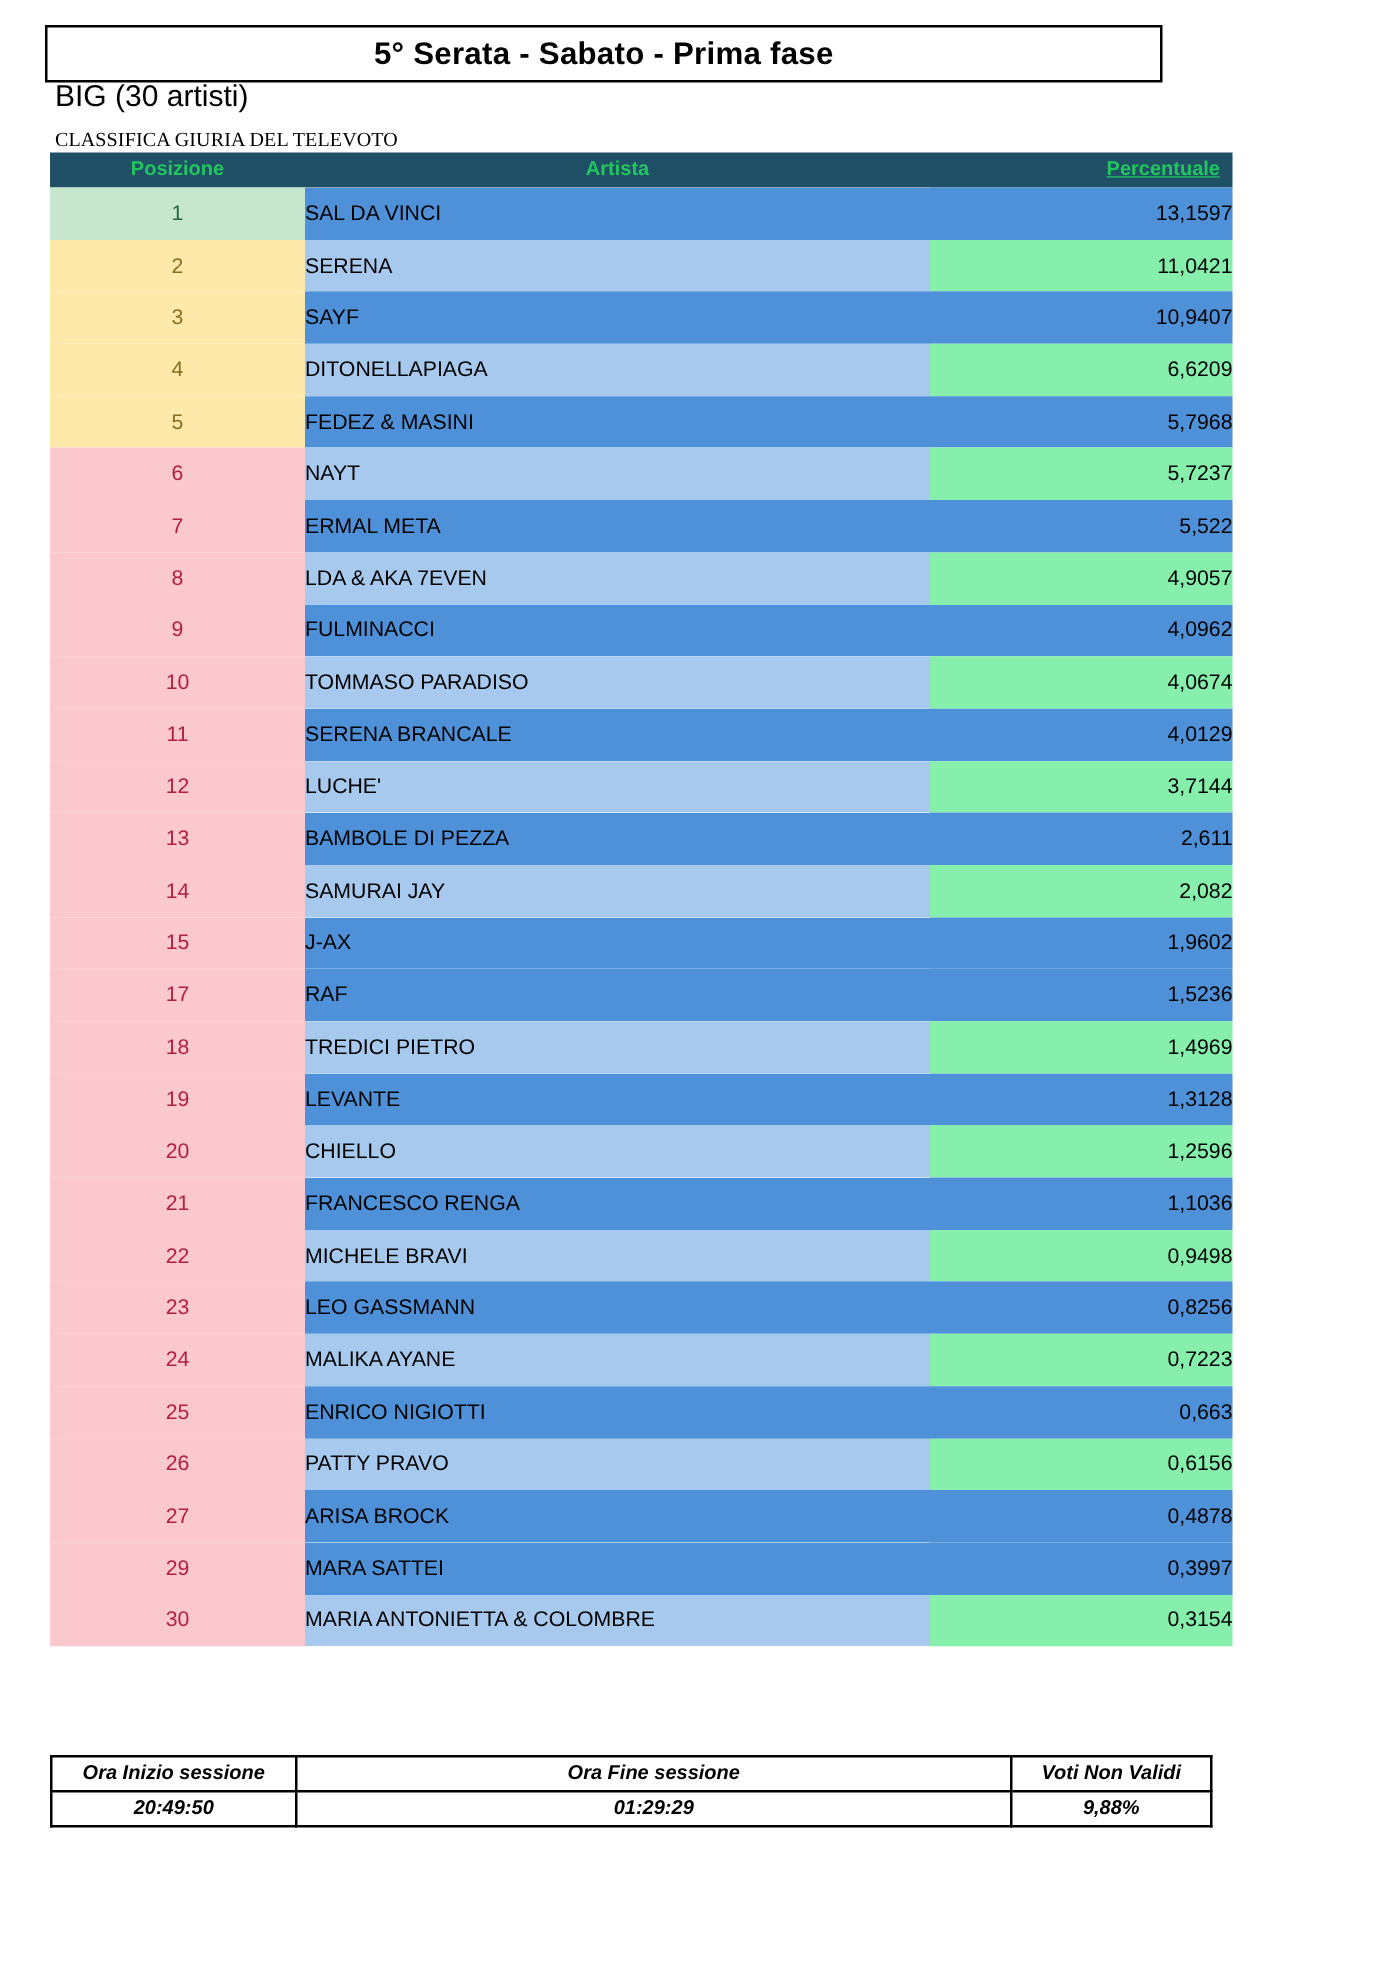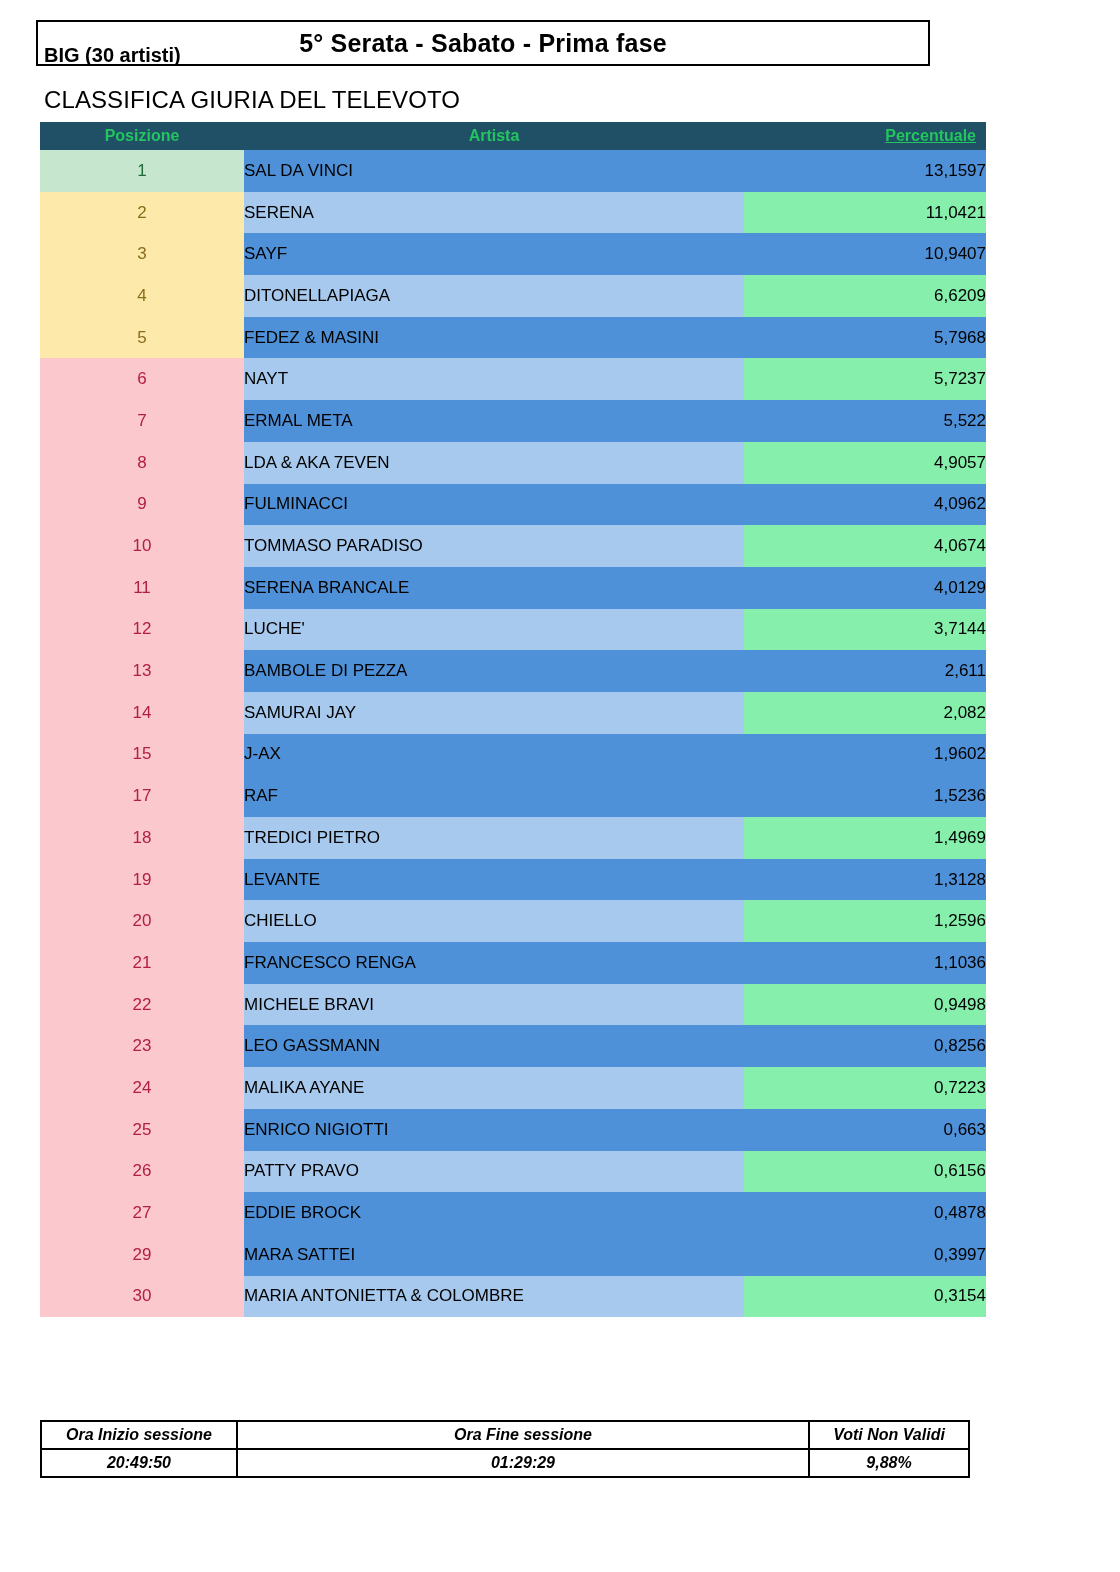"BIG (30 artisti)" .subtitle { font-size: 20px -> 24px; font-weight: bold -> normal; top: 44px -> 64px }
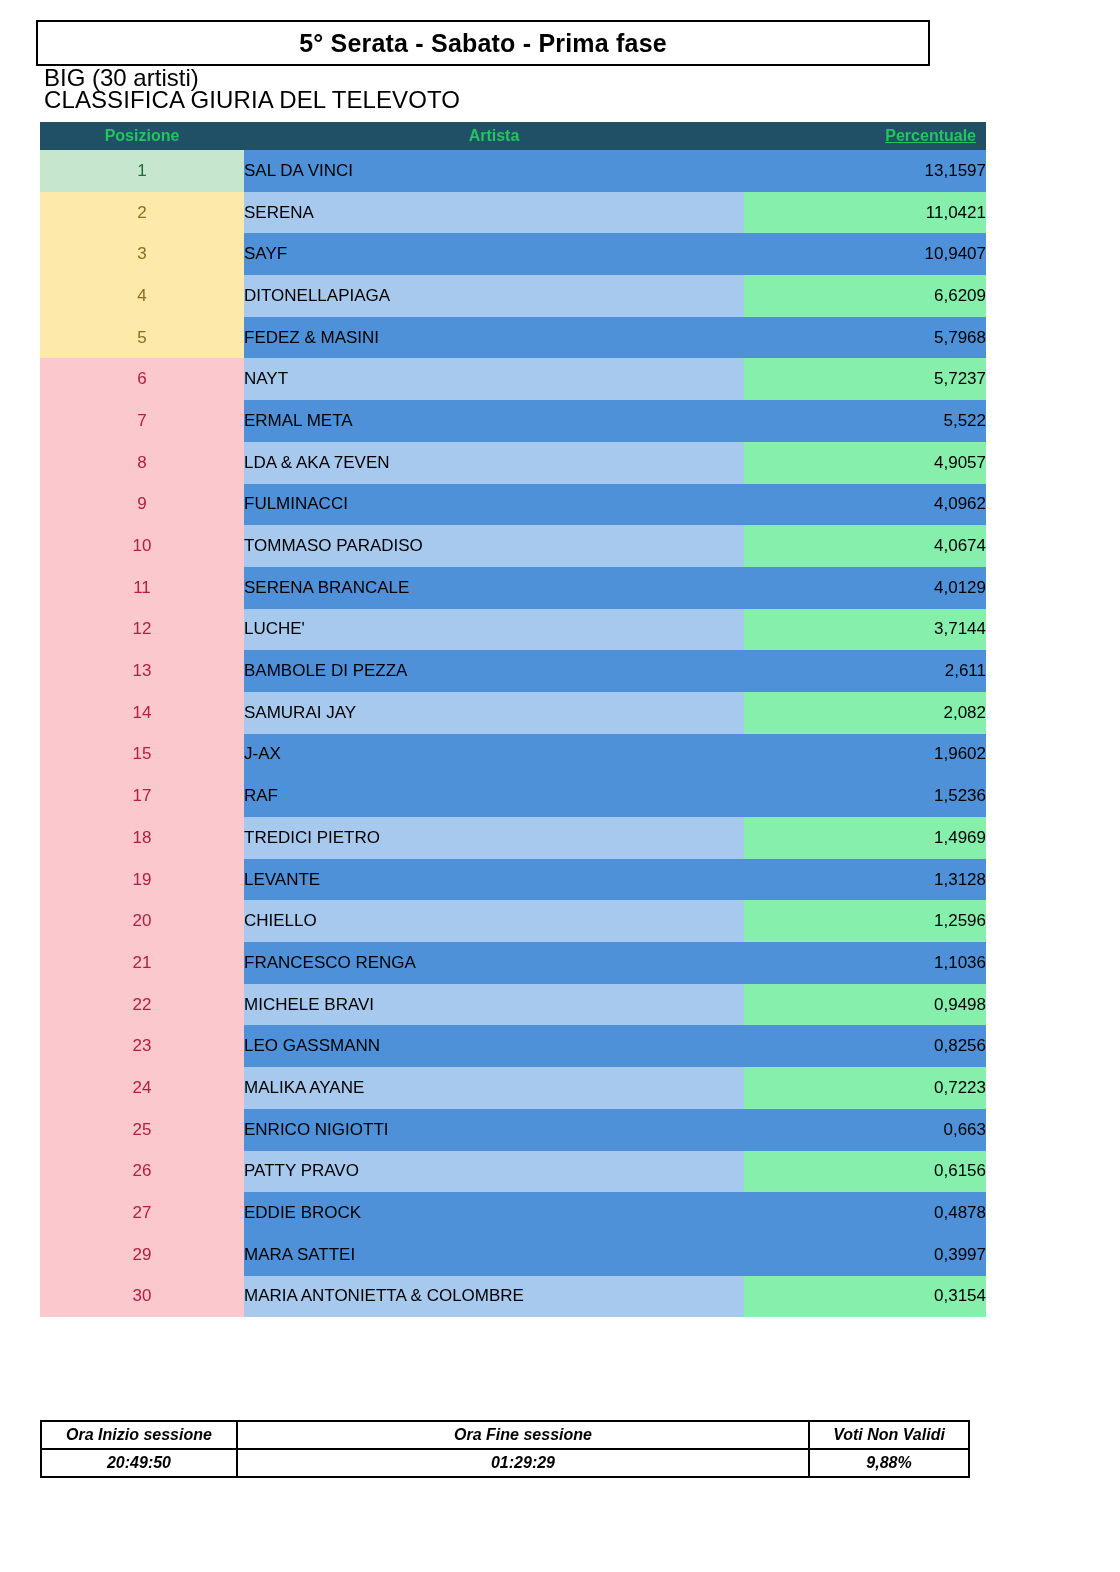"CLASSIFICA GIURIA DEL TELEVOTO" .section-title { font-family: none -> Liberation Serif, serif; font-size: 24px -> 16px; top: 86px -> 104px }
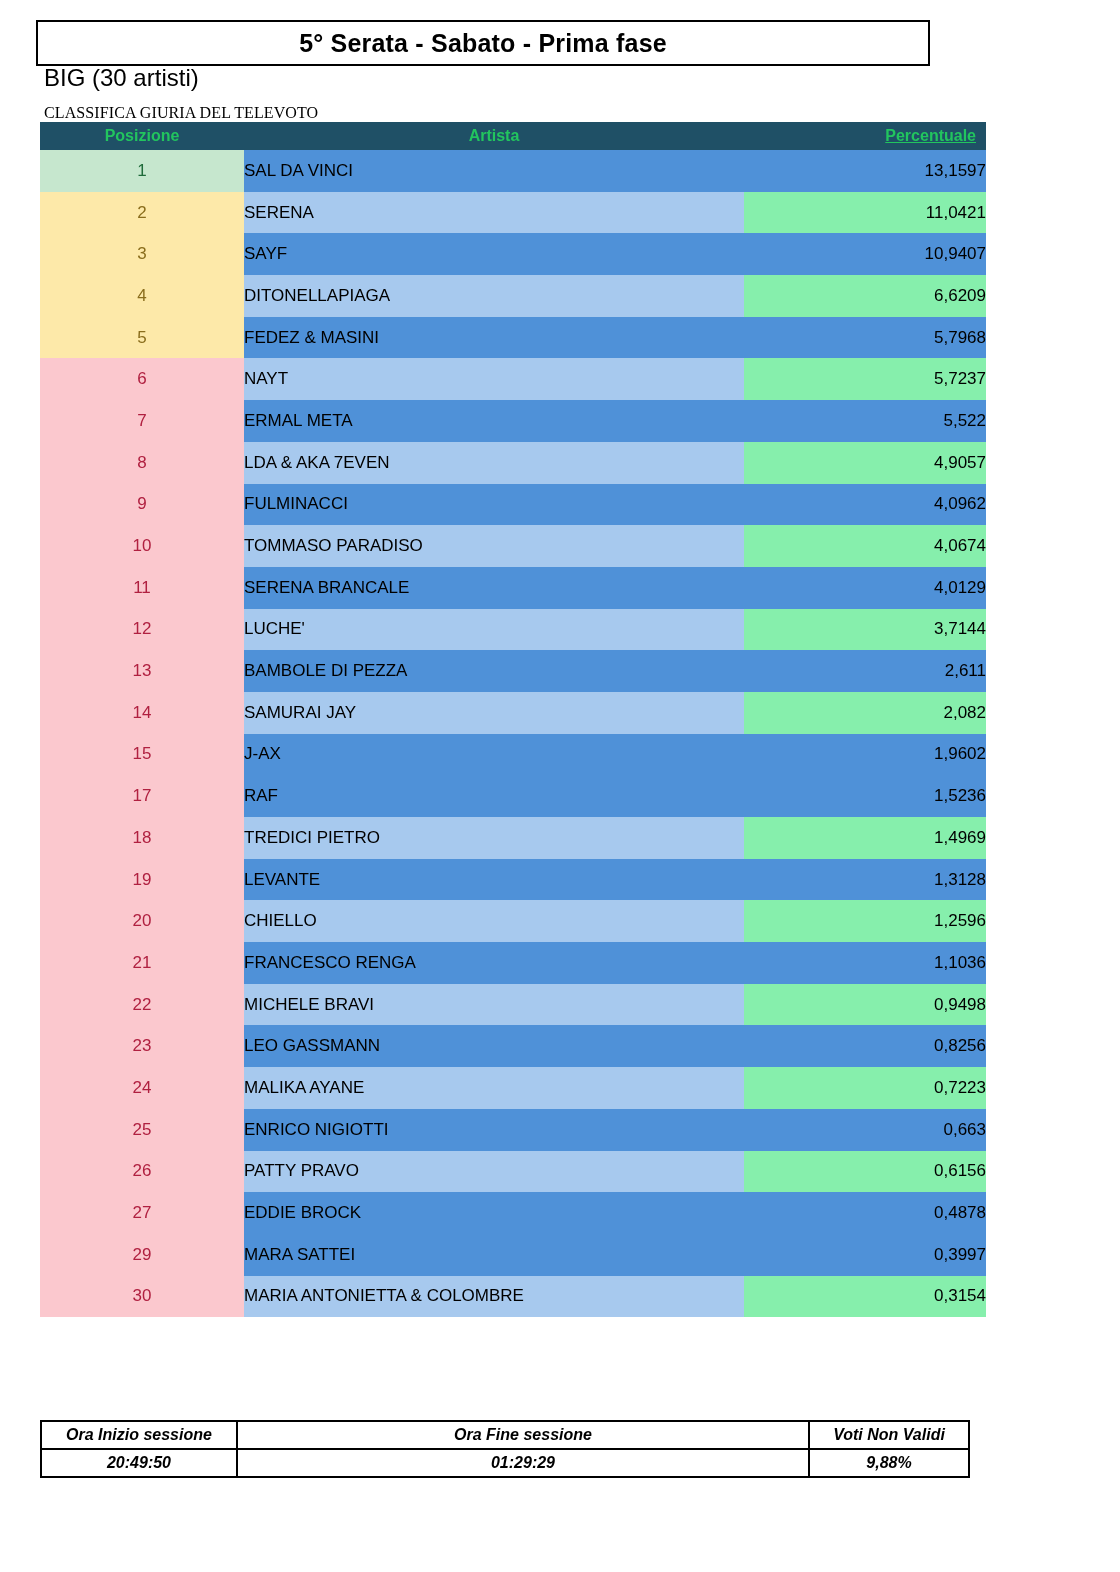"EDDIE BROCK" td.artist { text: EDDIE -> ARISA }
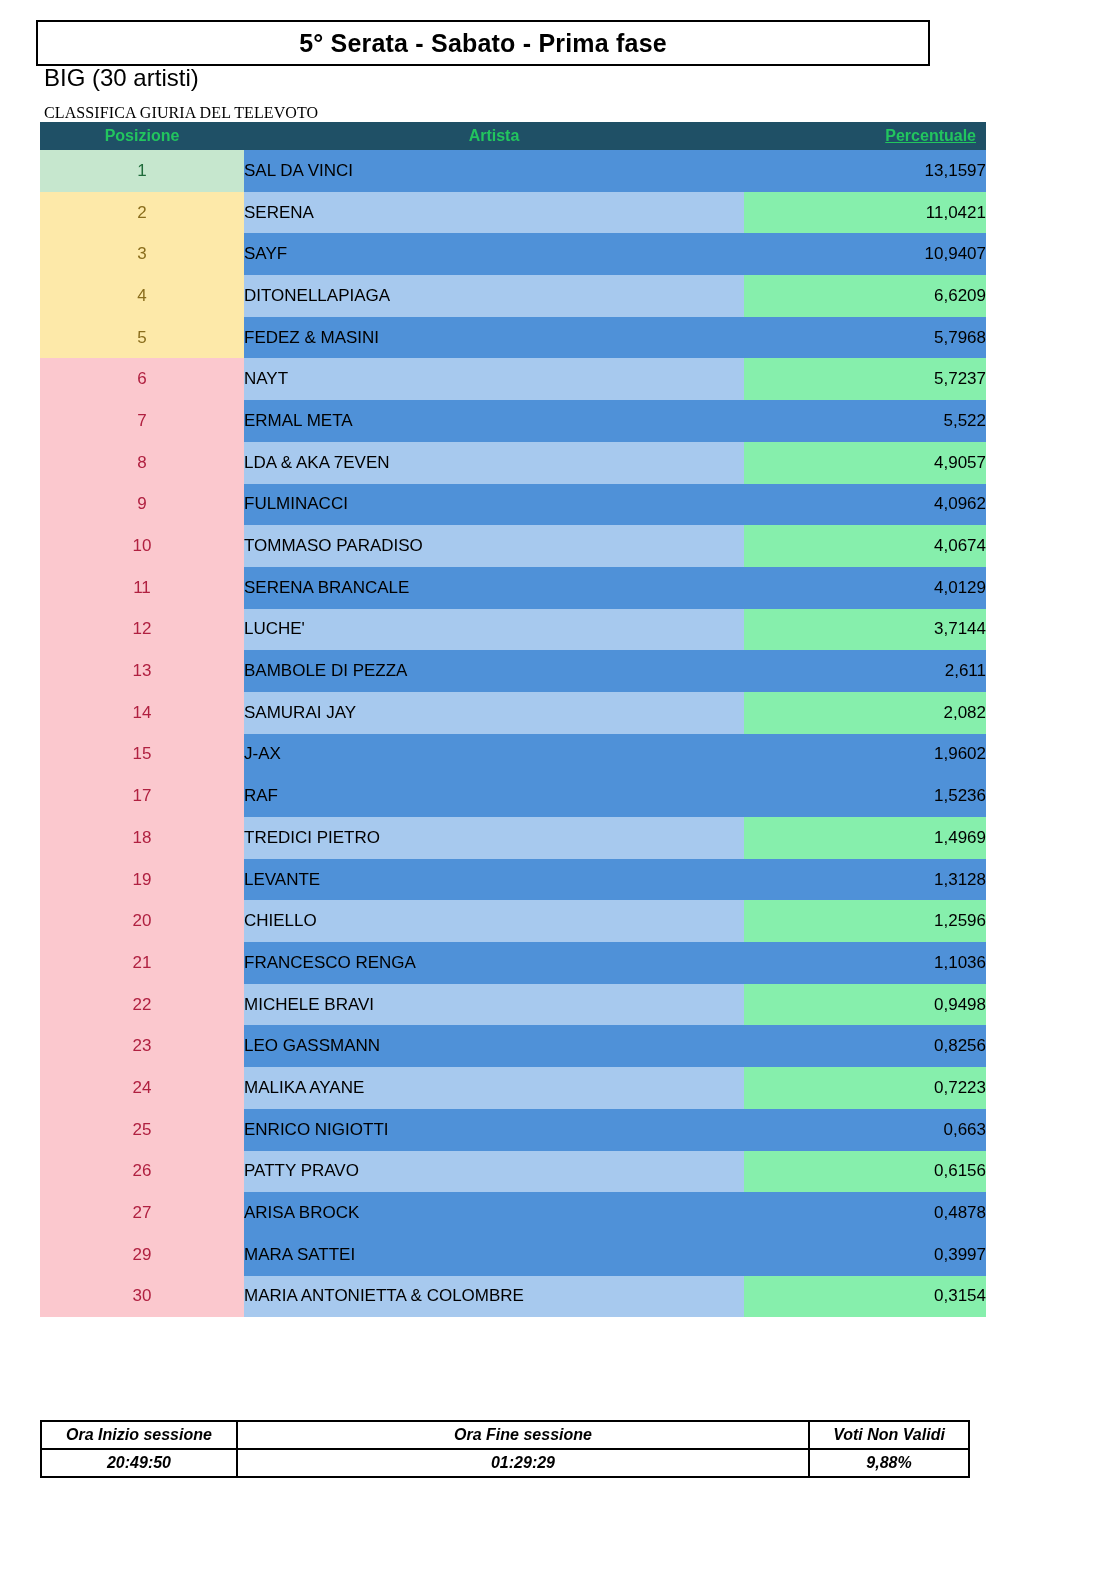"Ora Inizio sessione" .footer { margin-top: 16px -> none }
